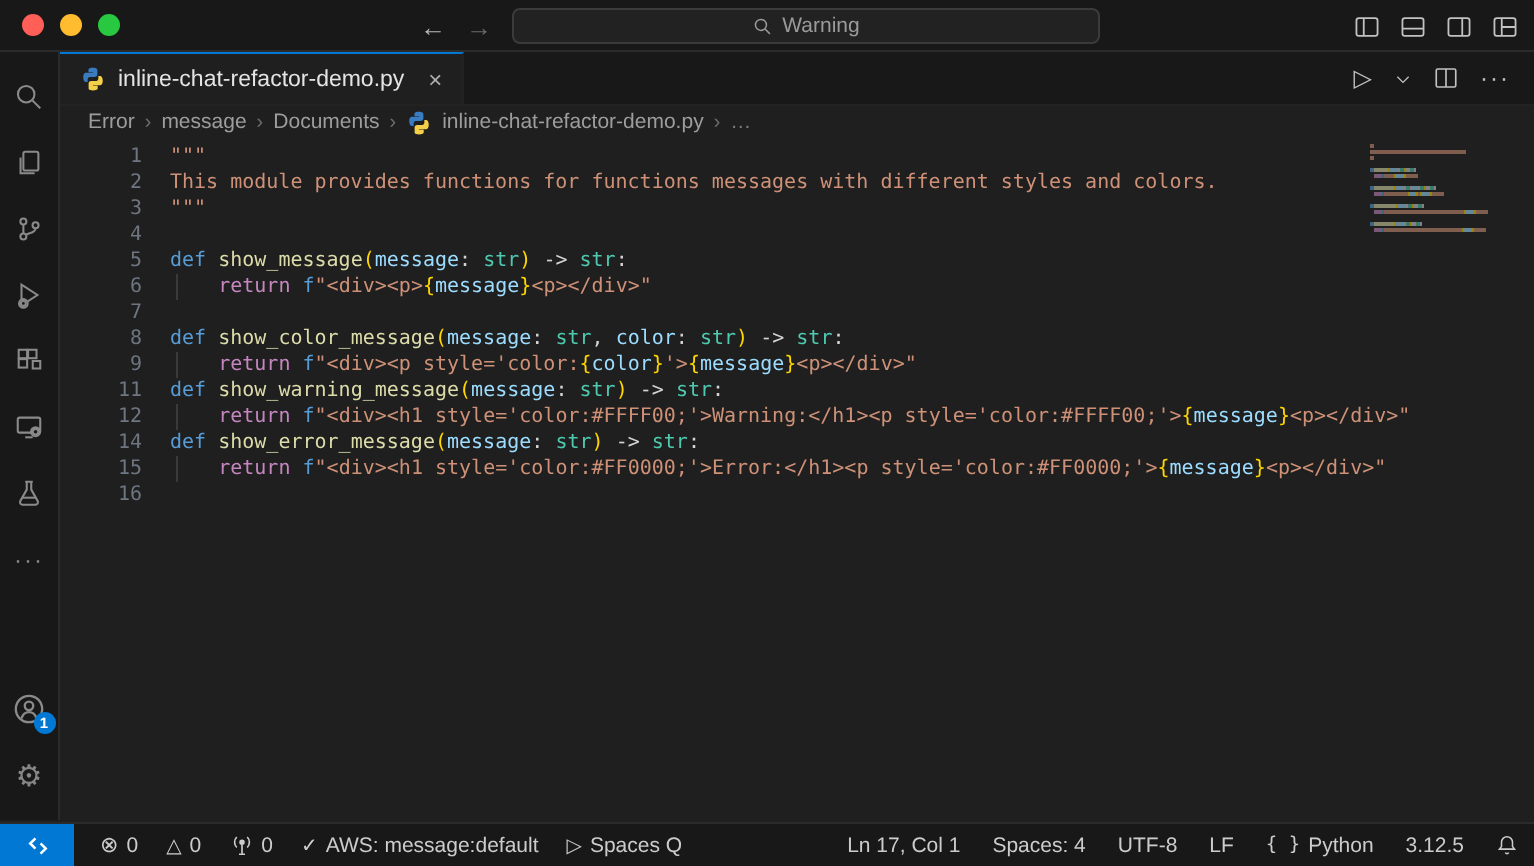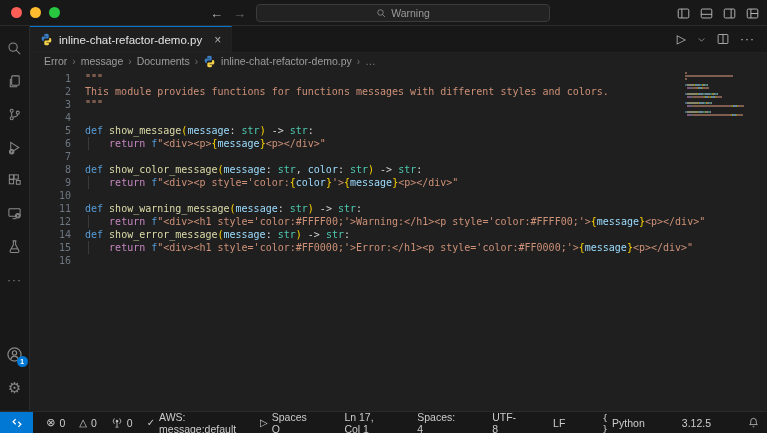"10" div.row { html: <div><span>10</span><span></span></div> -> none }
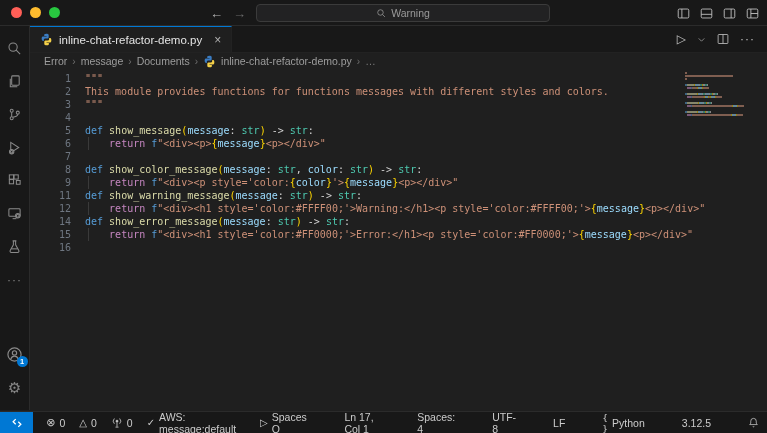"Ln 17, Col 1" .sb-right .sb-item { margin-left: 21px -> none }
